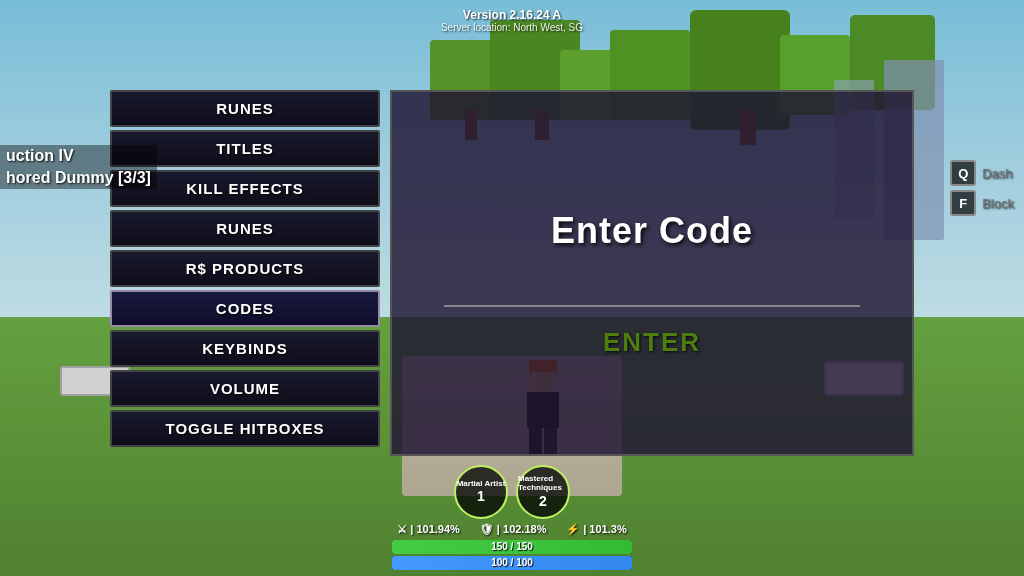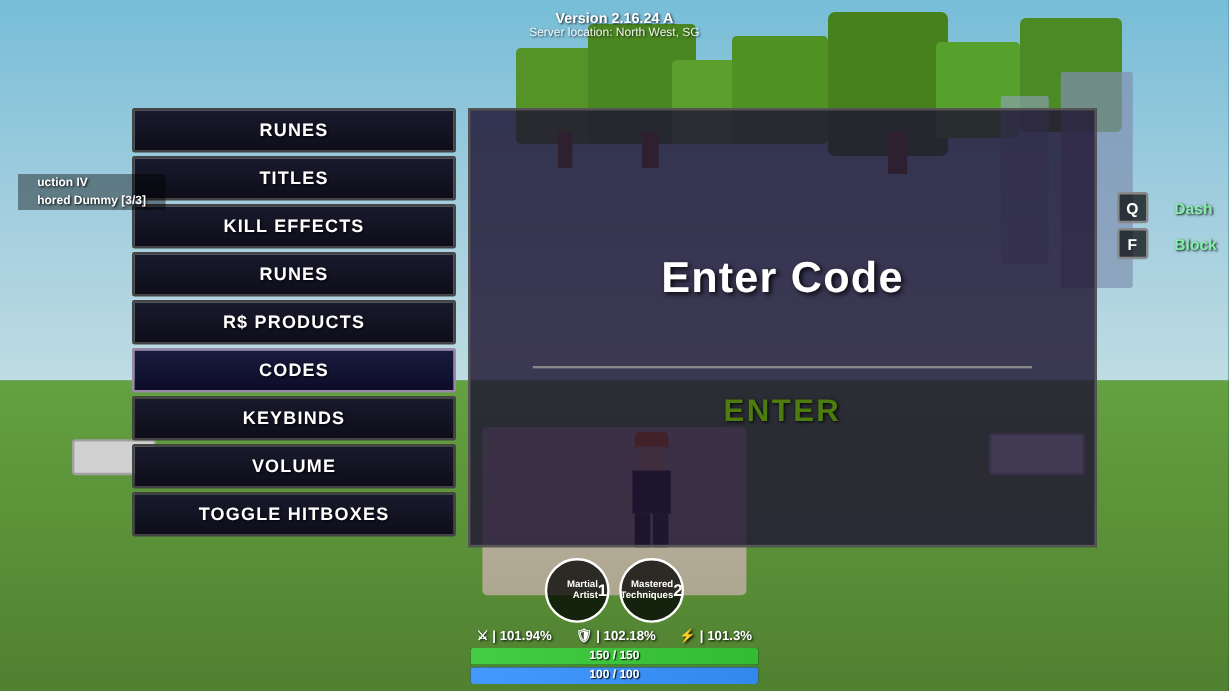"uction IV" .left-hud-text { font-size: 10px -> 16px; margin-left: 15px -> none; padding: 2px 16px -> 2px 6px }
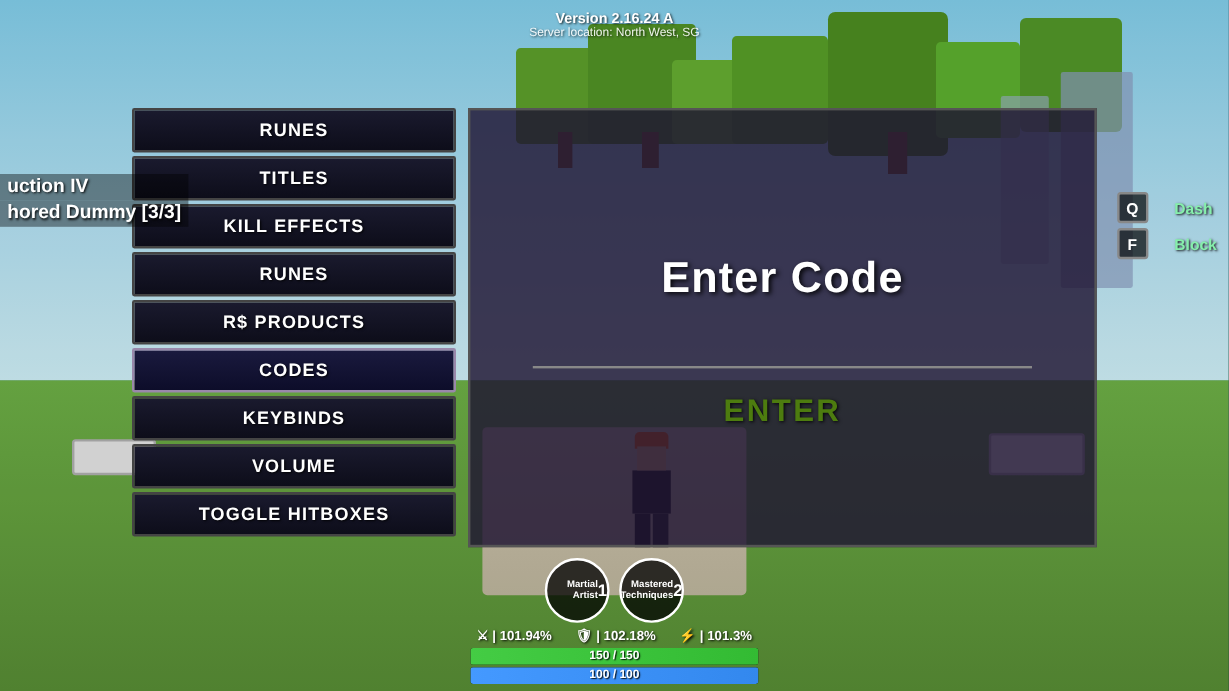"Dash" .key-label { color: #86efac -> #737373; font-weight: bold -> normal; margin-left: 16px -> none }
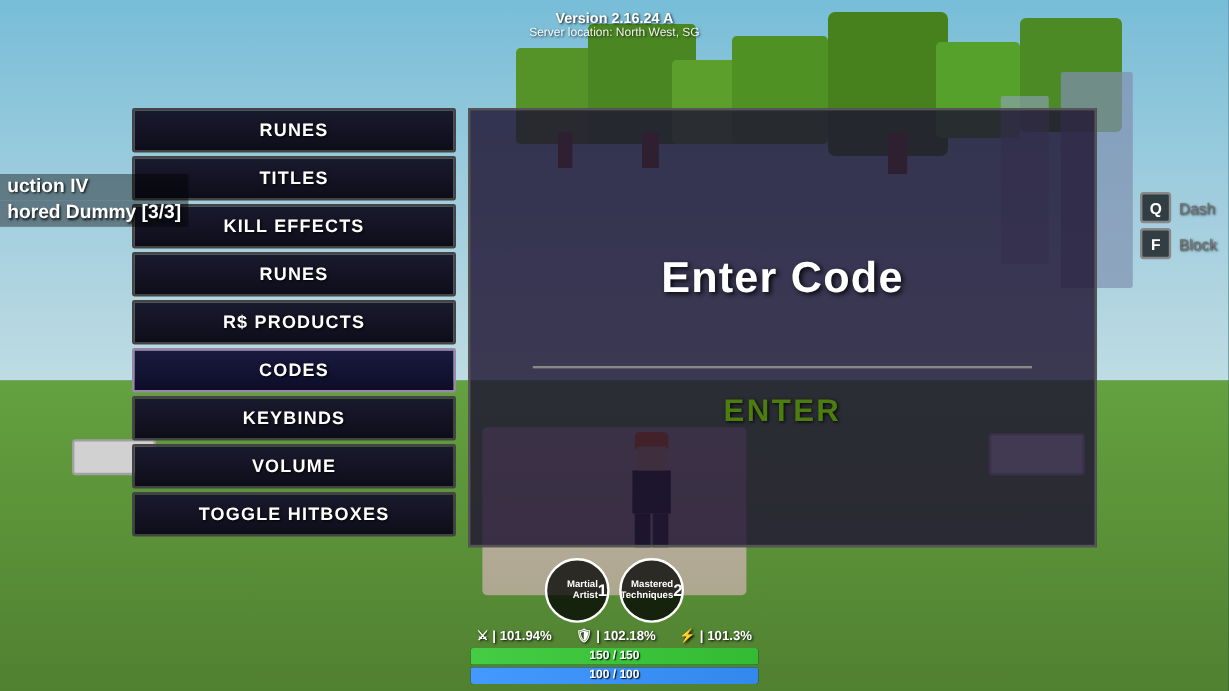"Martial Artist" .badge { border: 2px solid #ffffff -> 2px solid #bef264; flex-direction: row -> column; text-align: right -> left }
